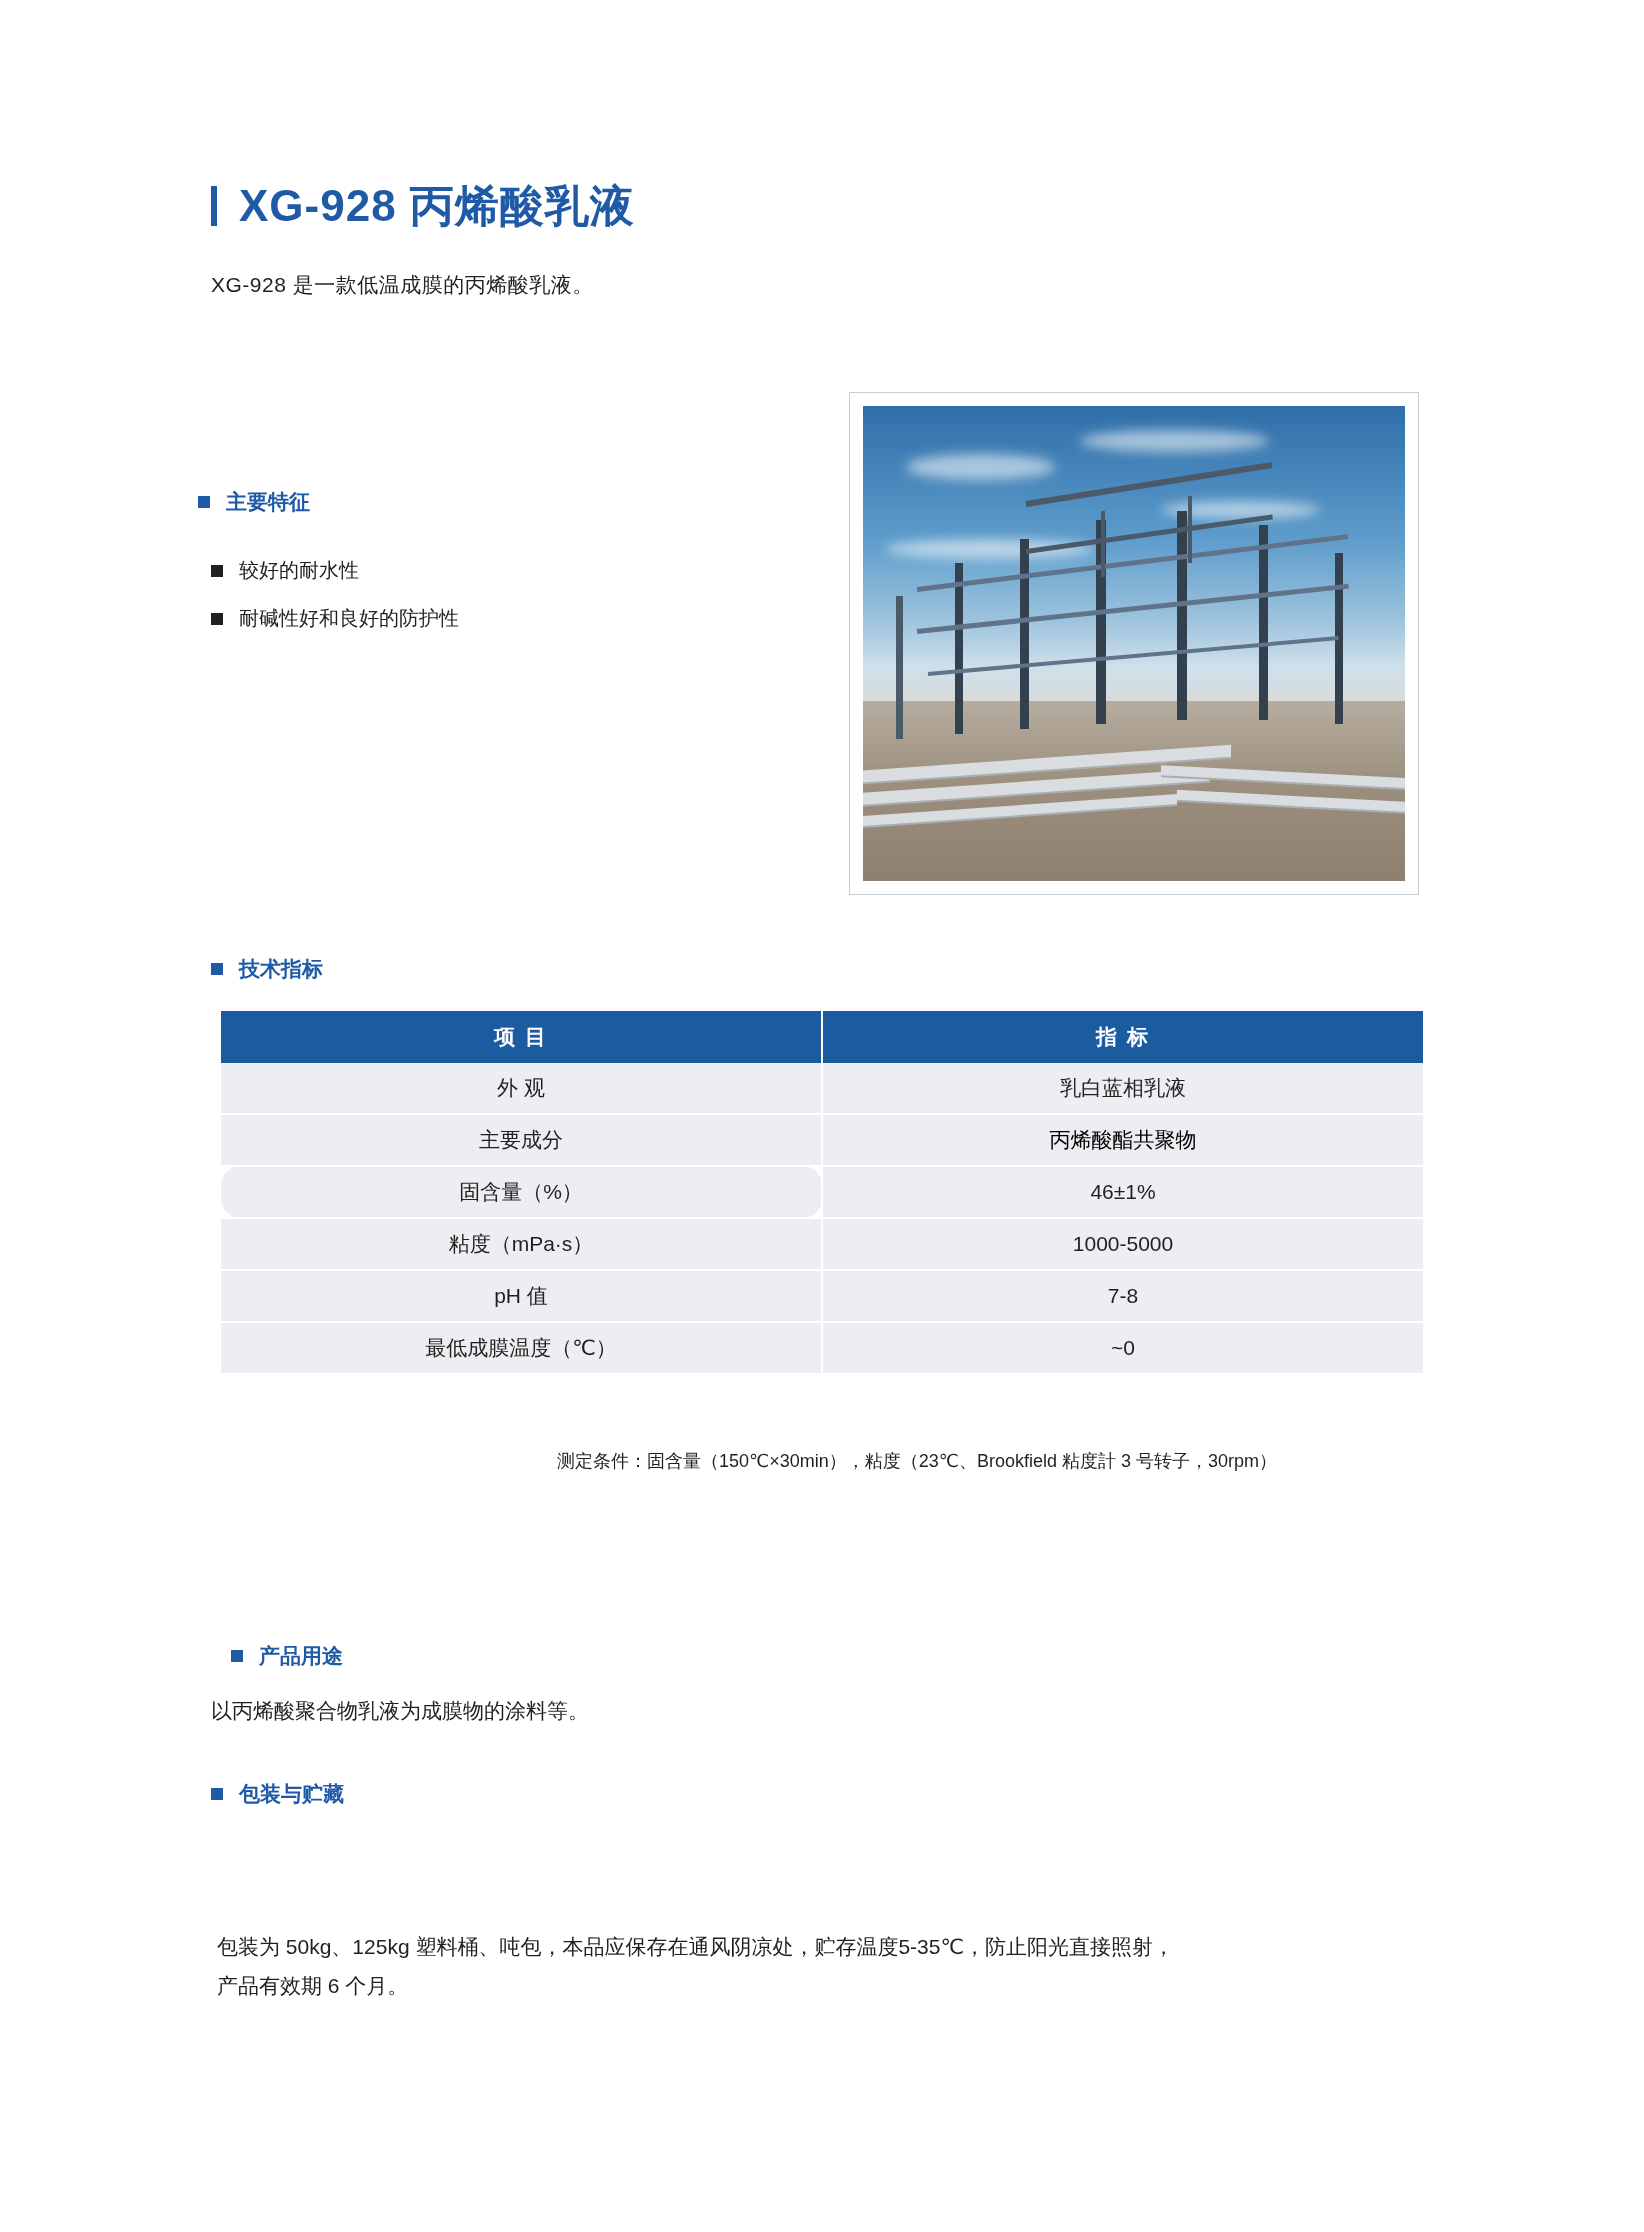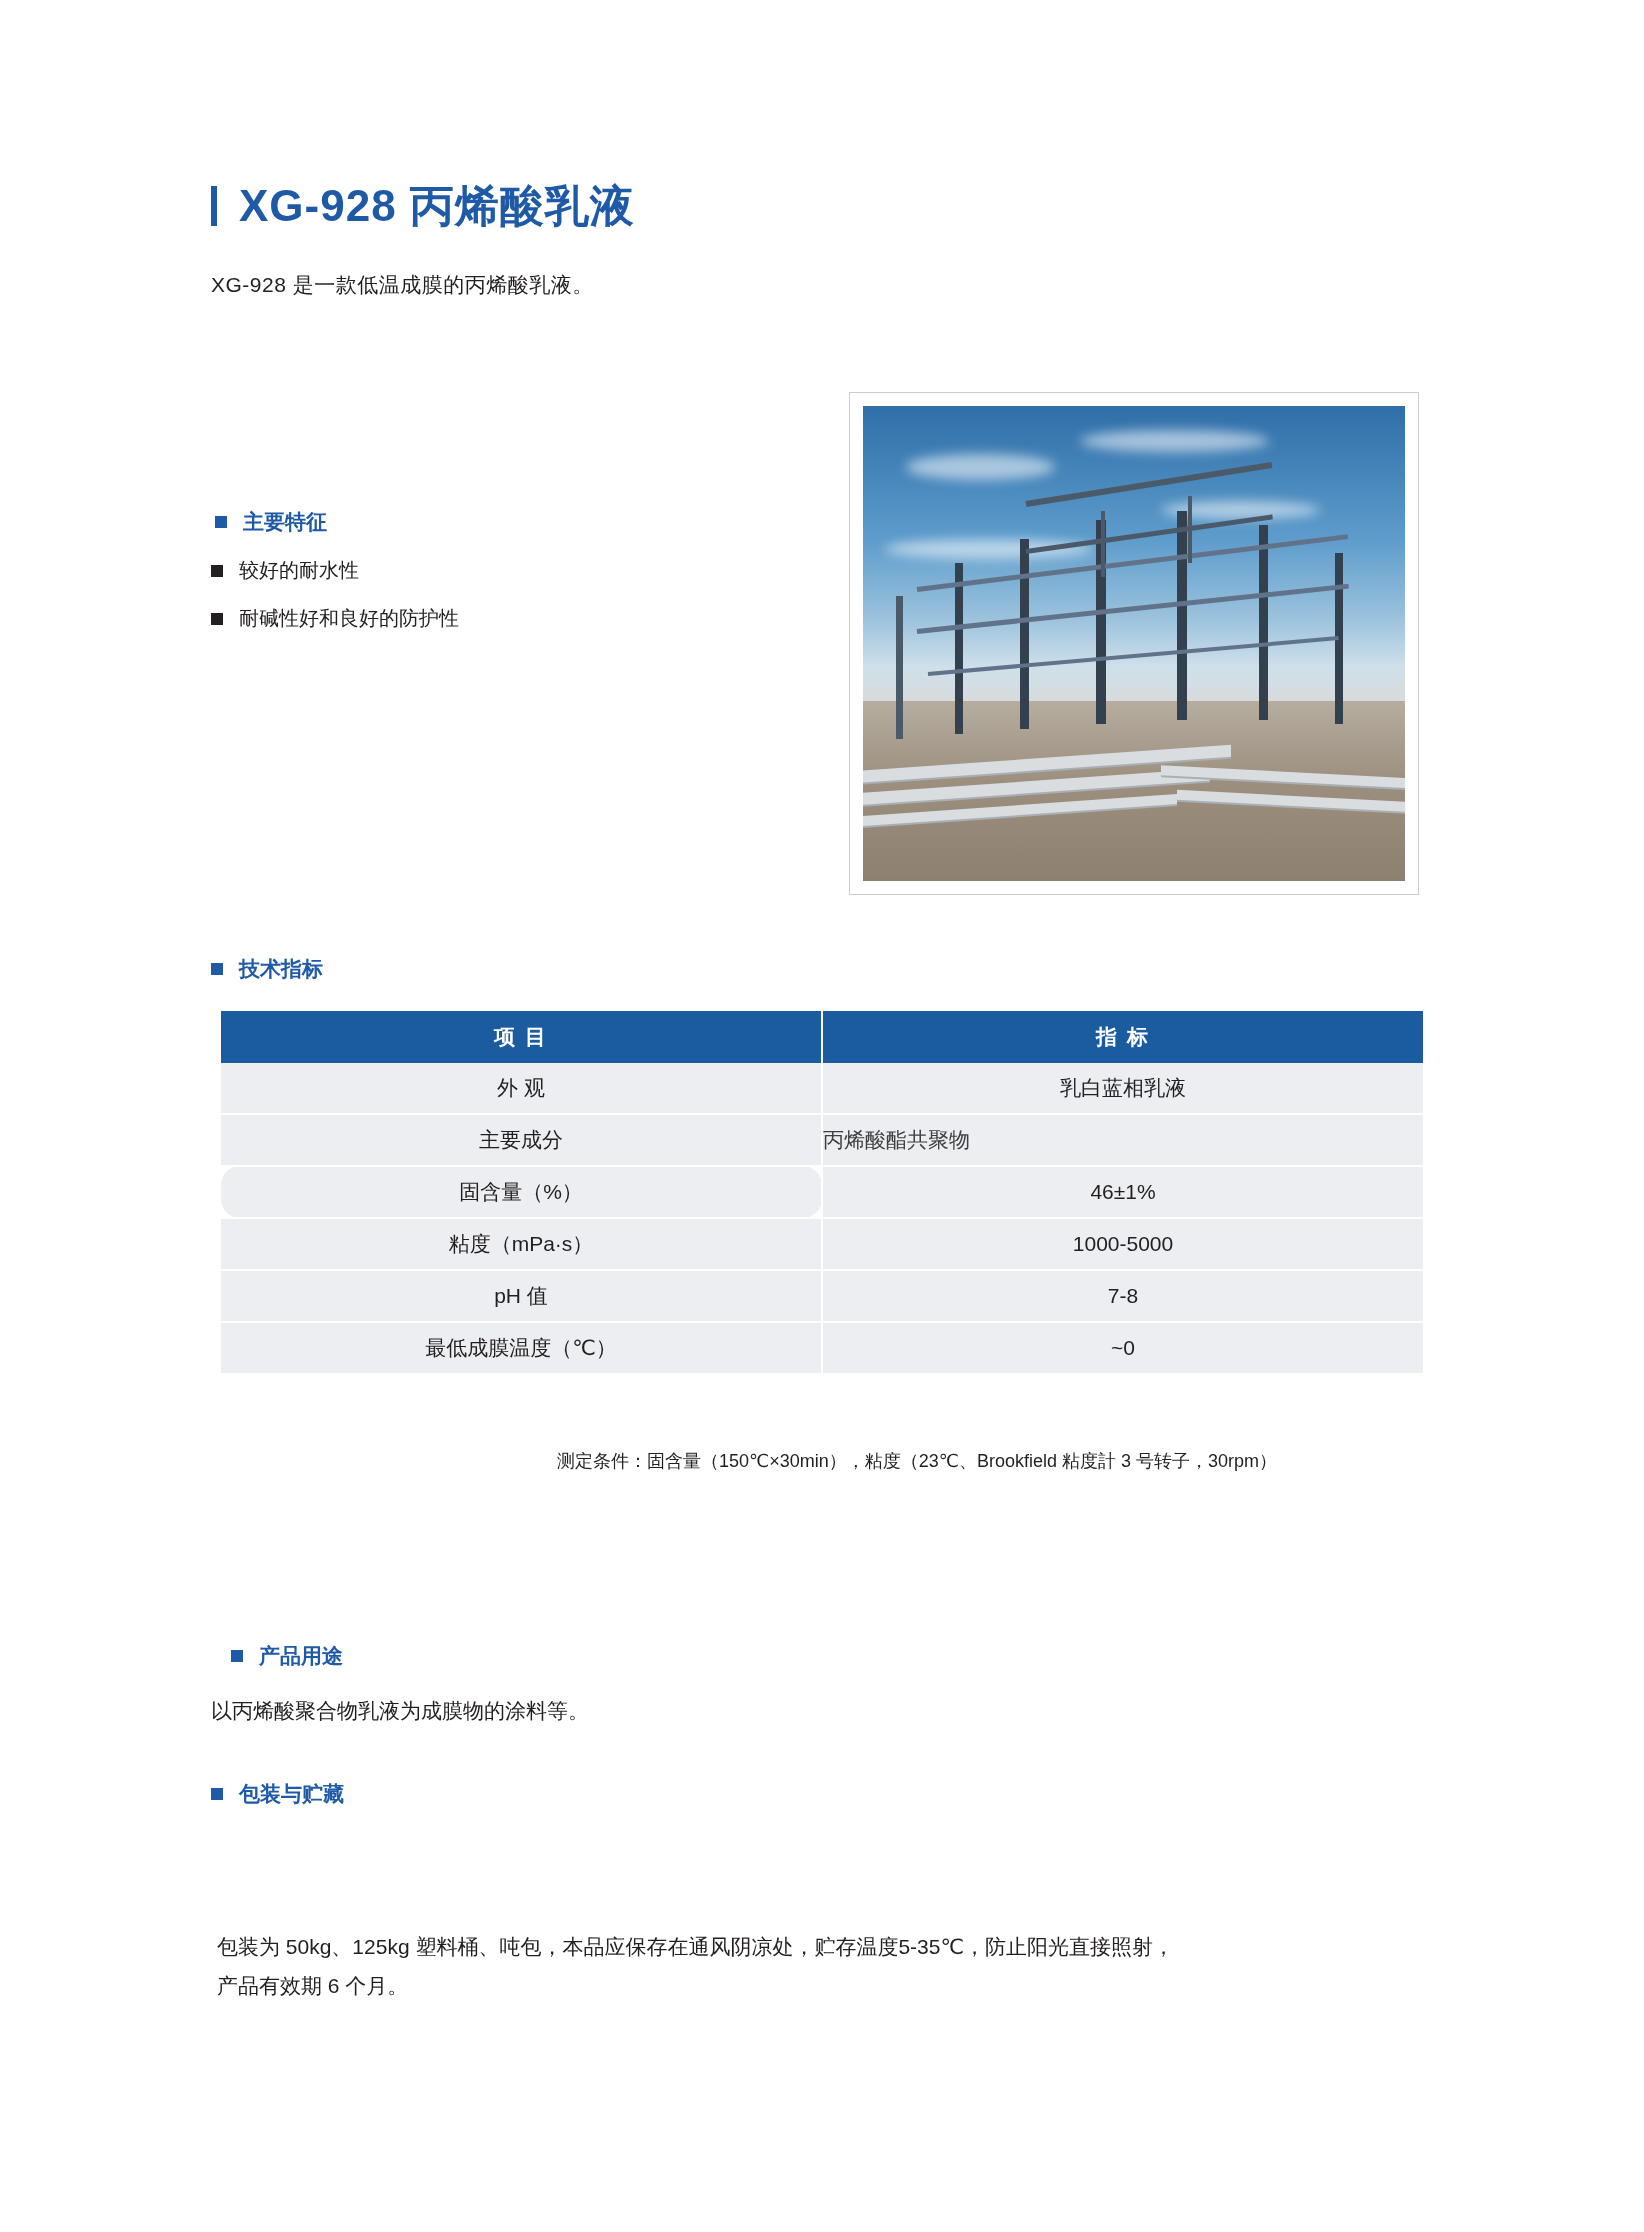"主要特征" #feat-head { left: 215px -> 198px; margin-top: 20px -> none }
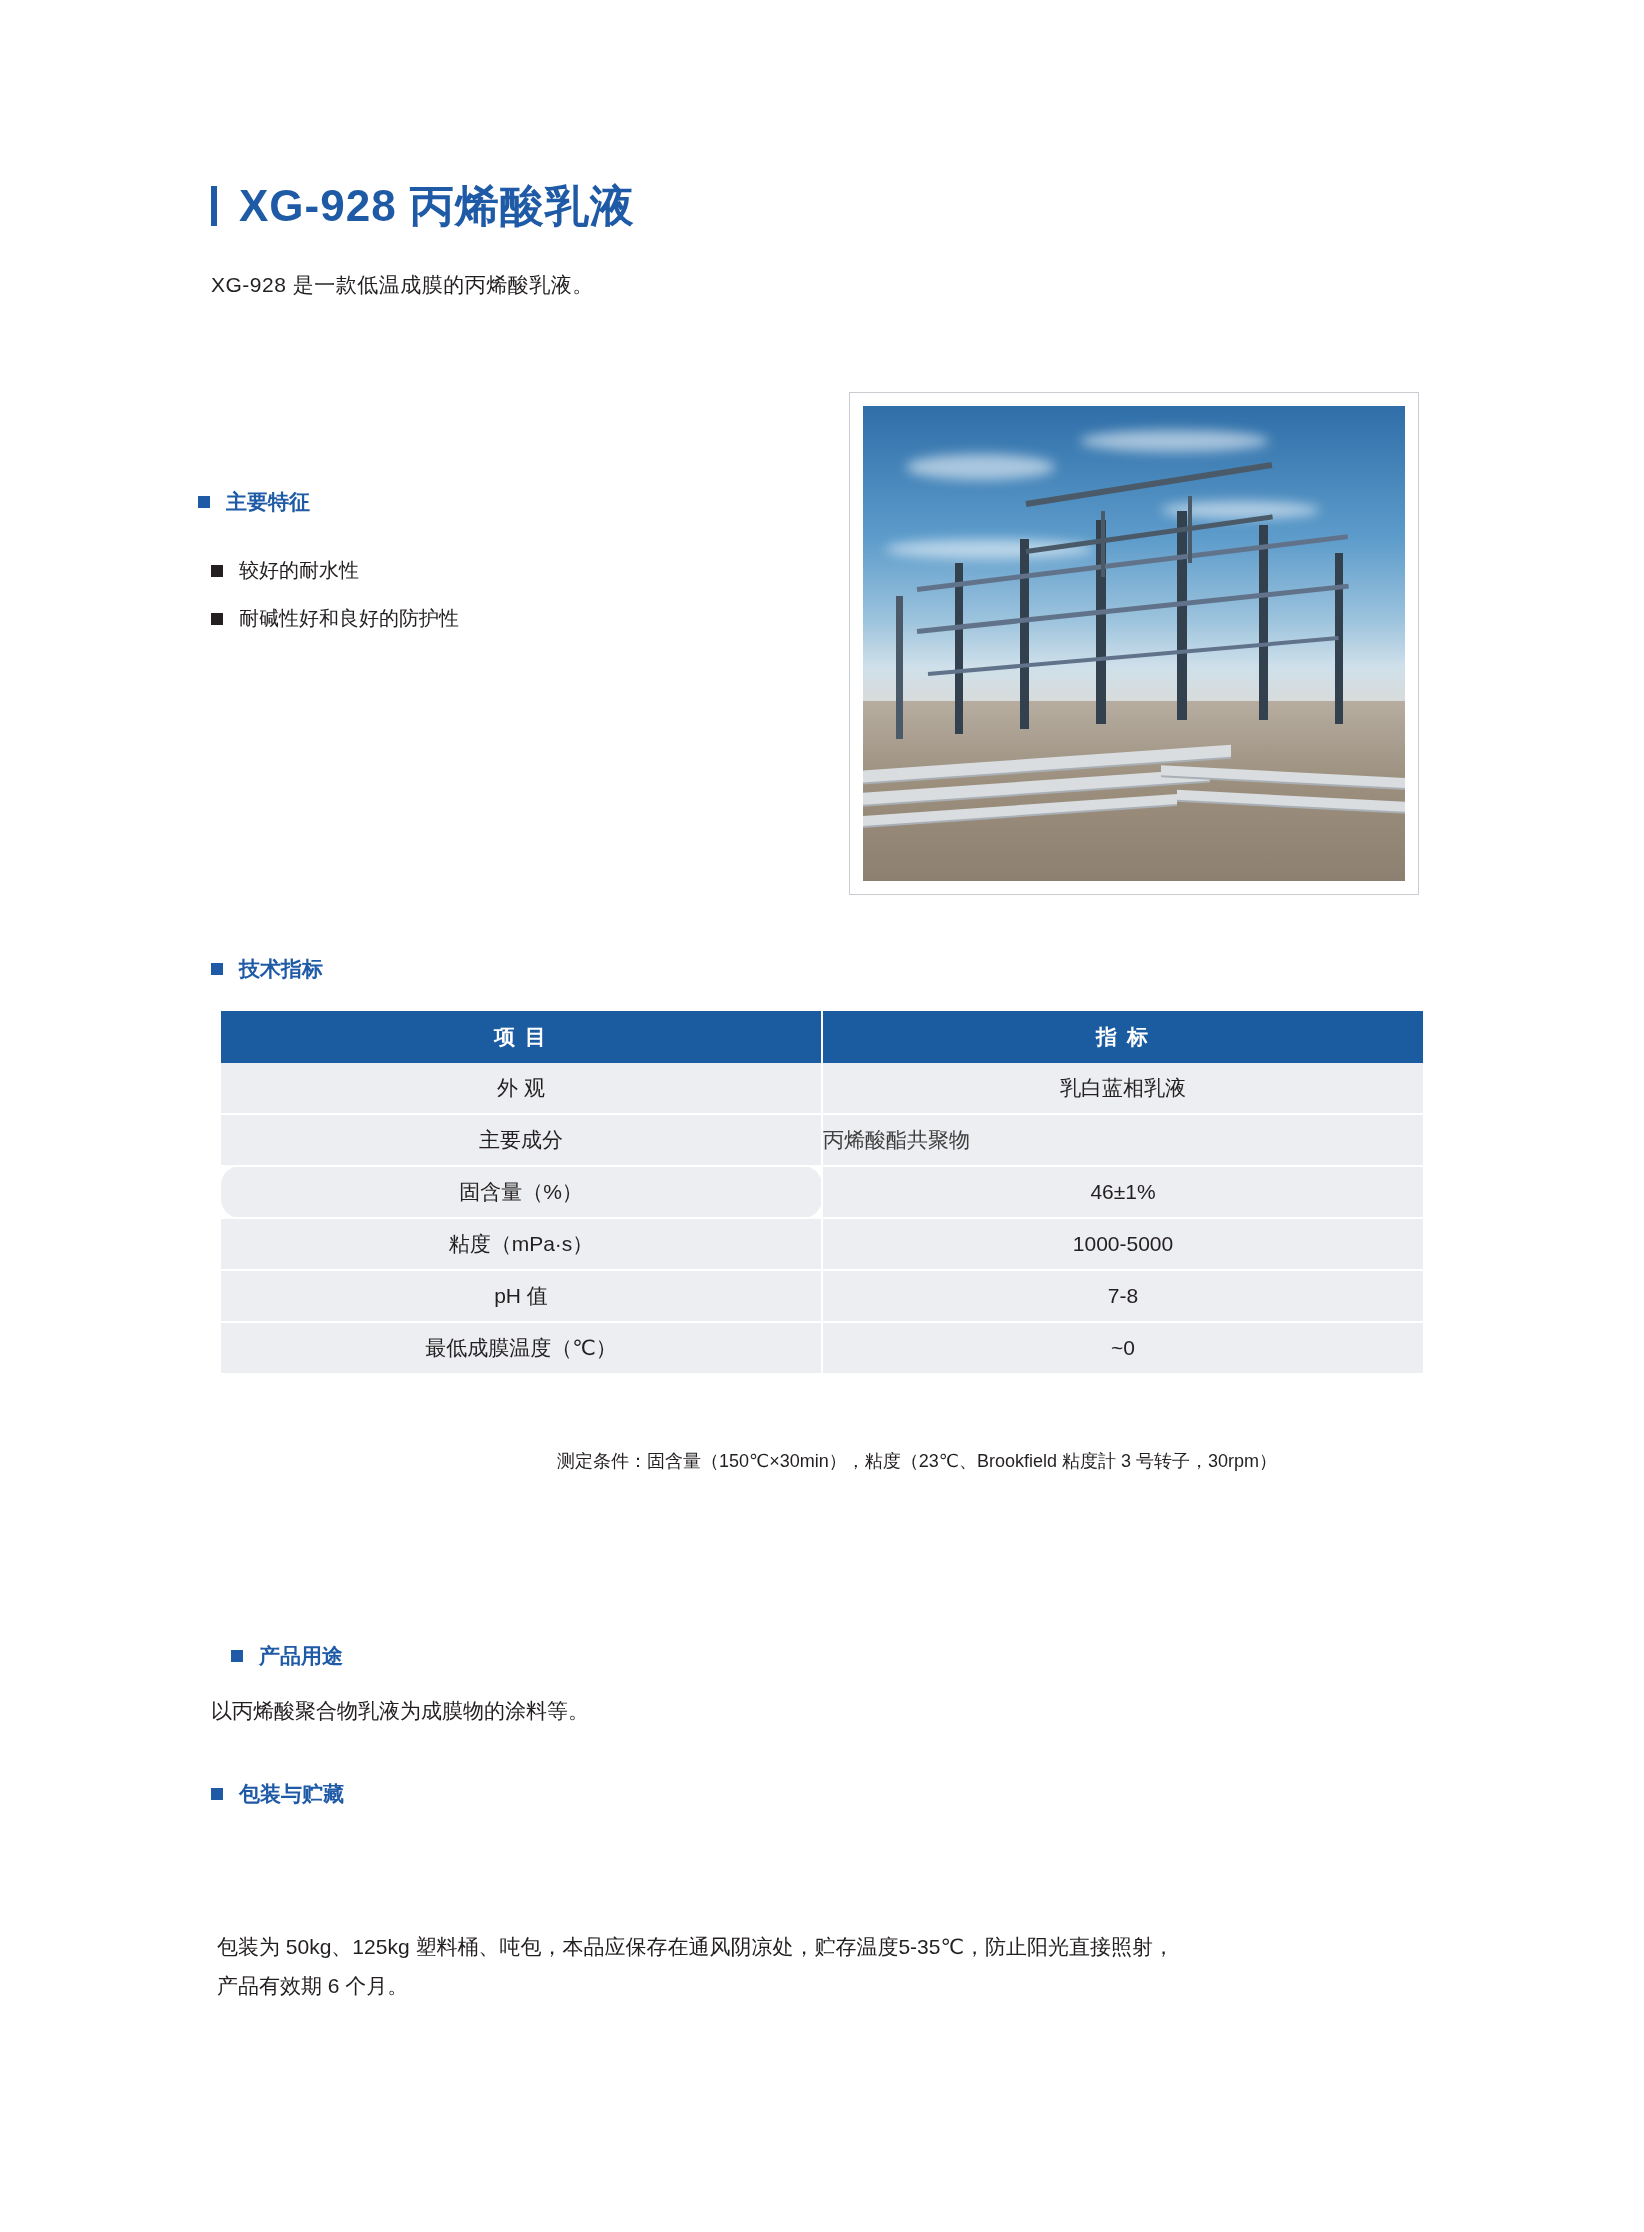"丙烯酸酯共聚物" td { color: #404040 -> #000000; text-align: none -> center }
